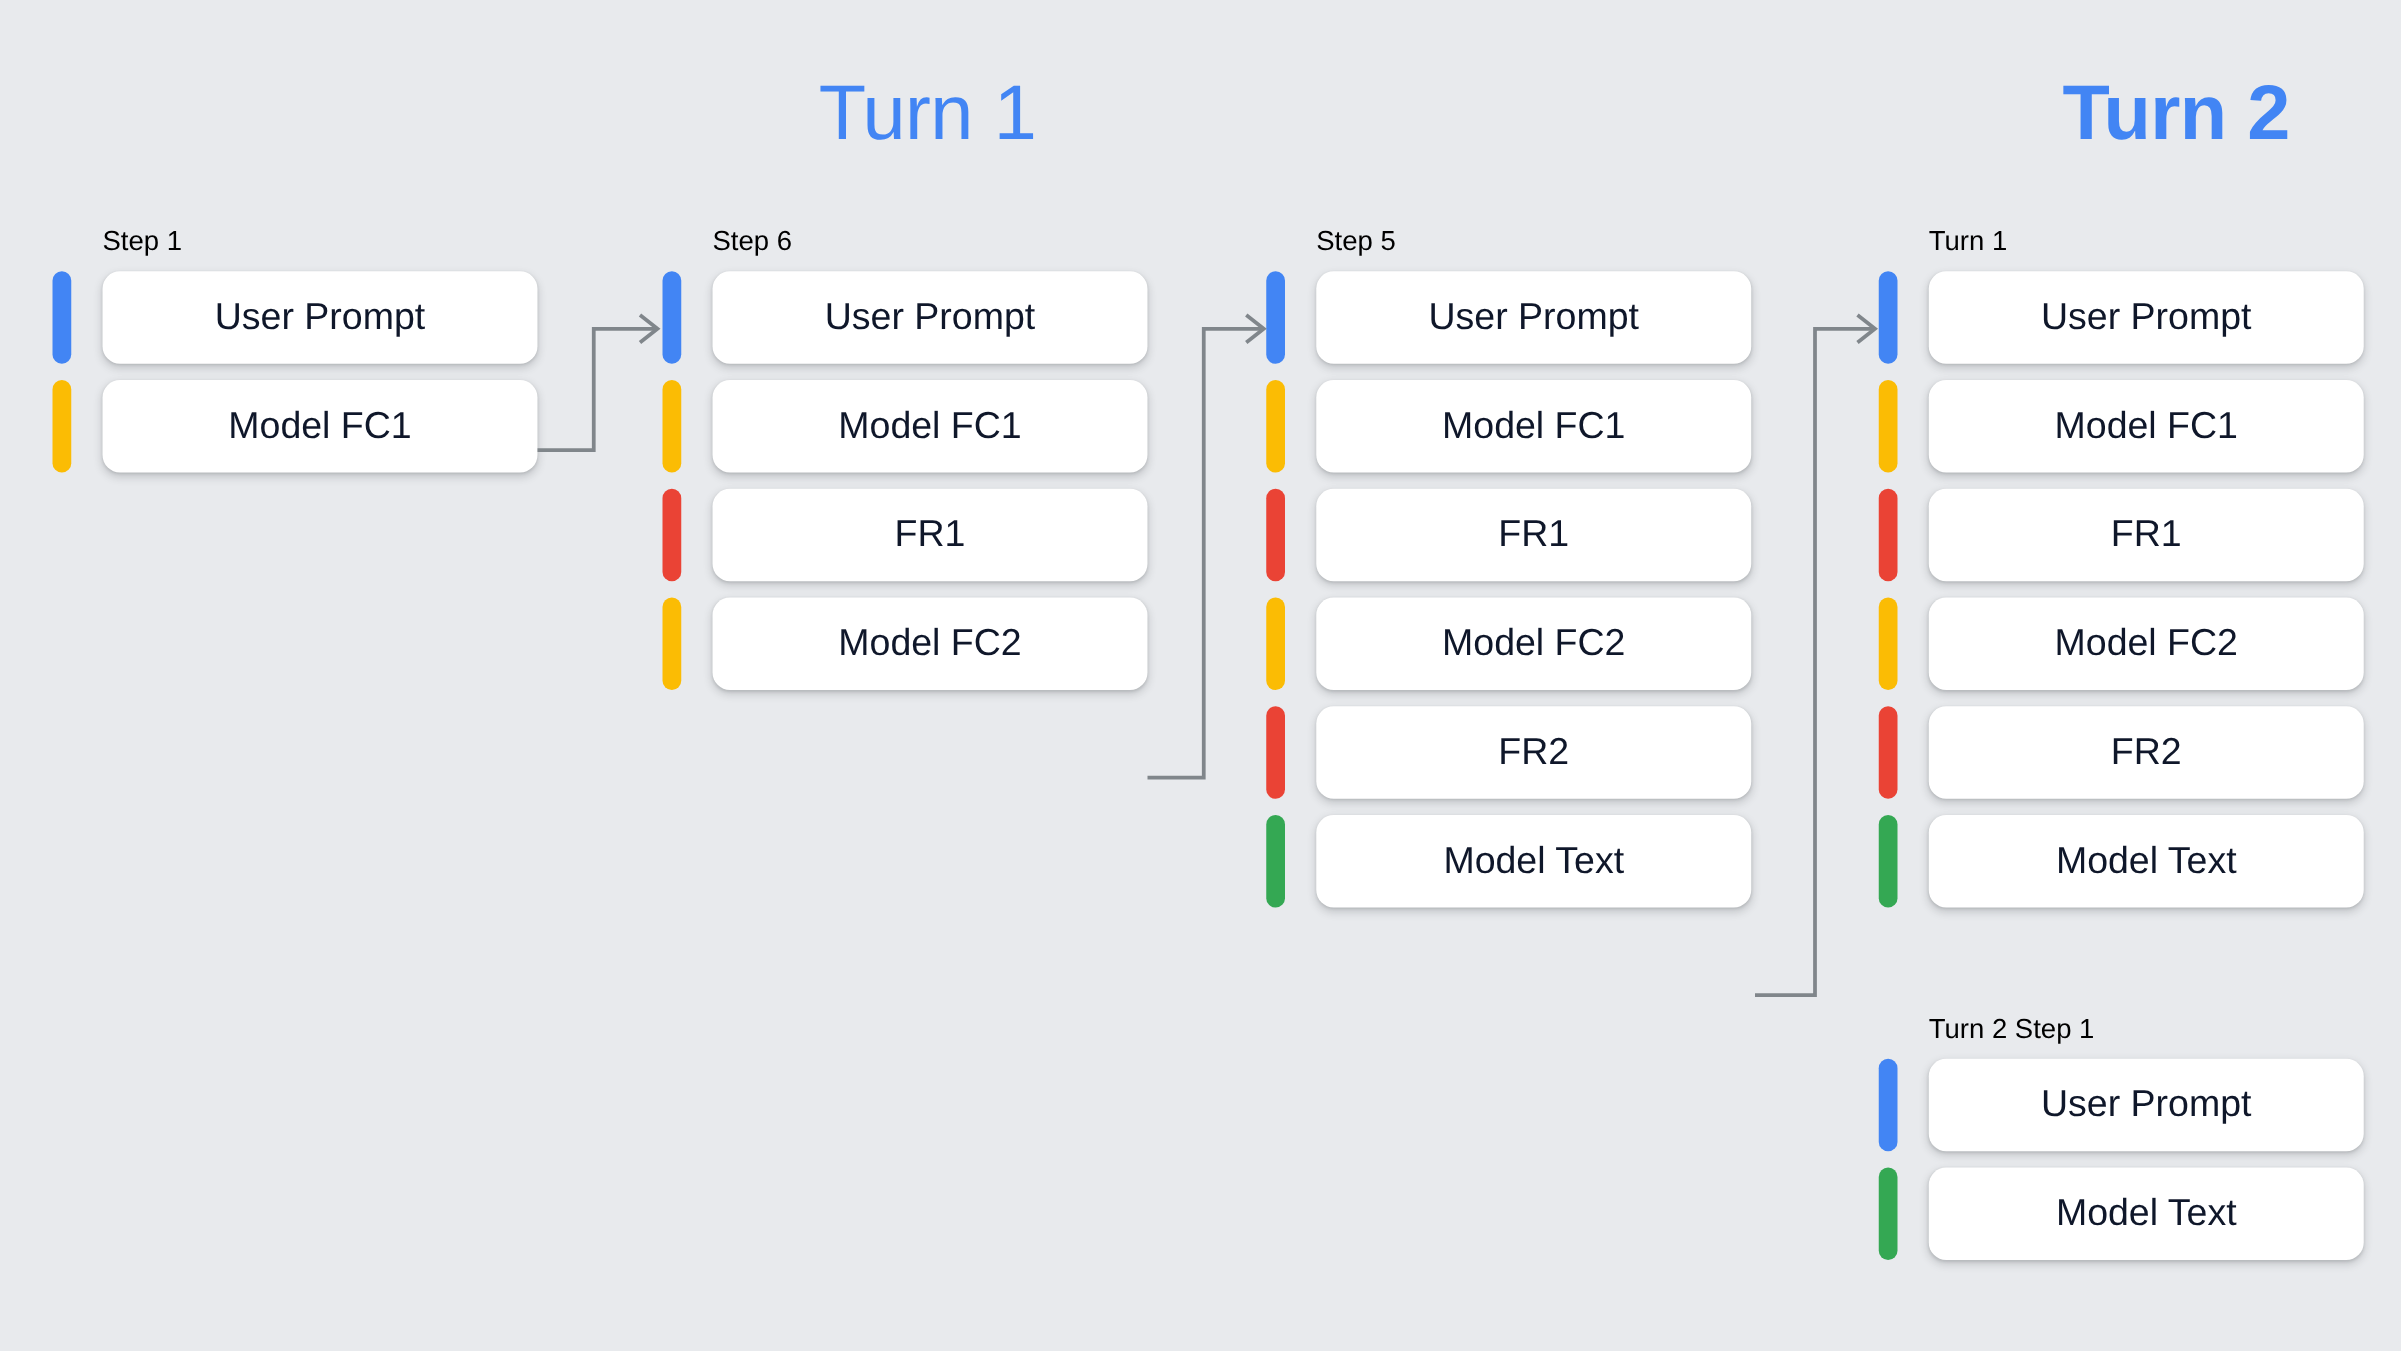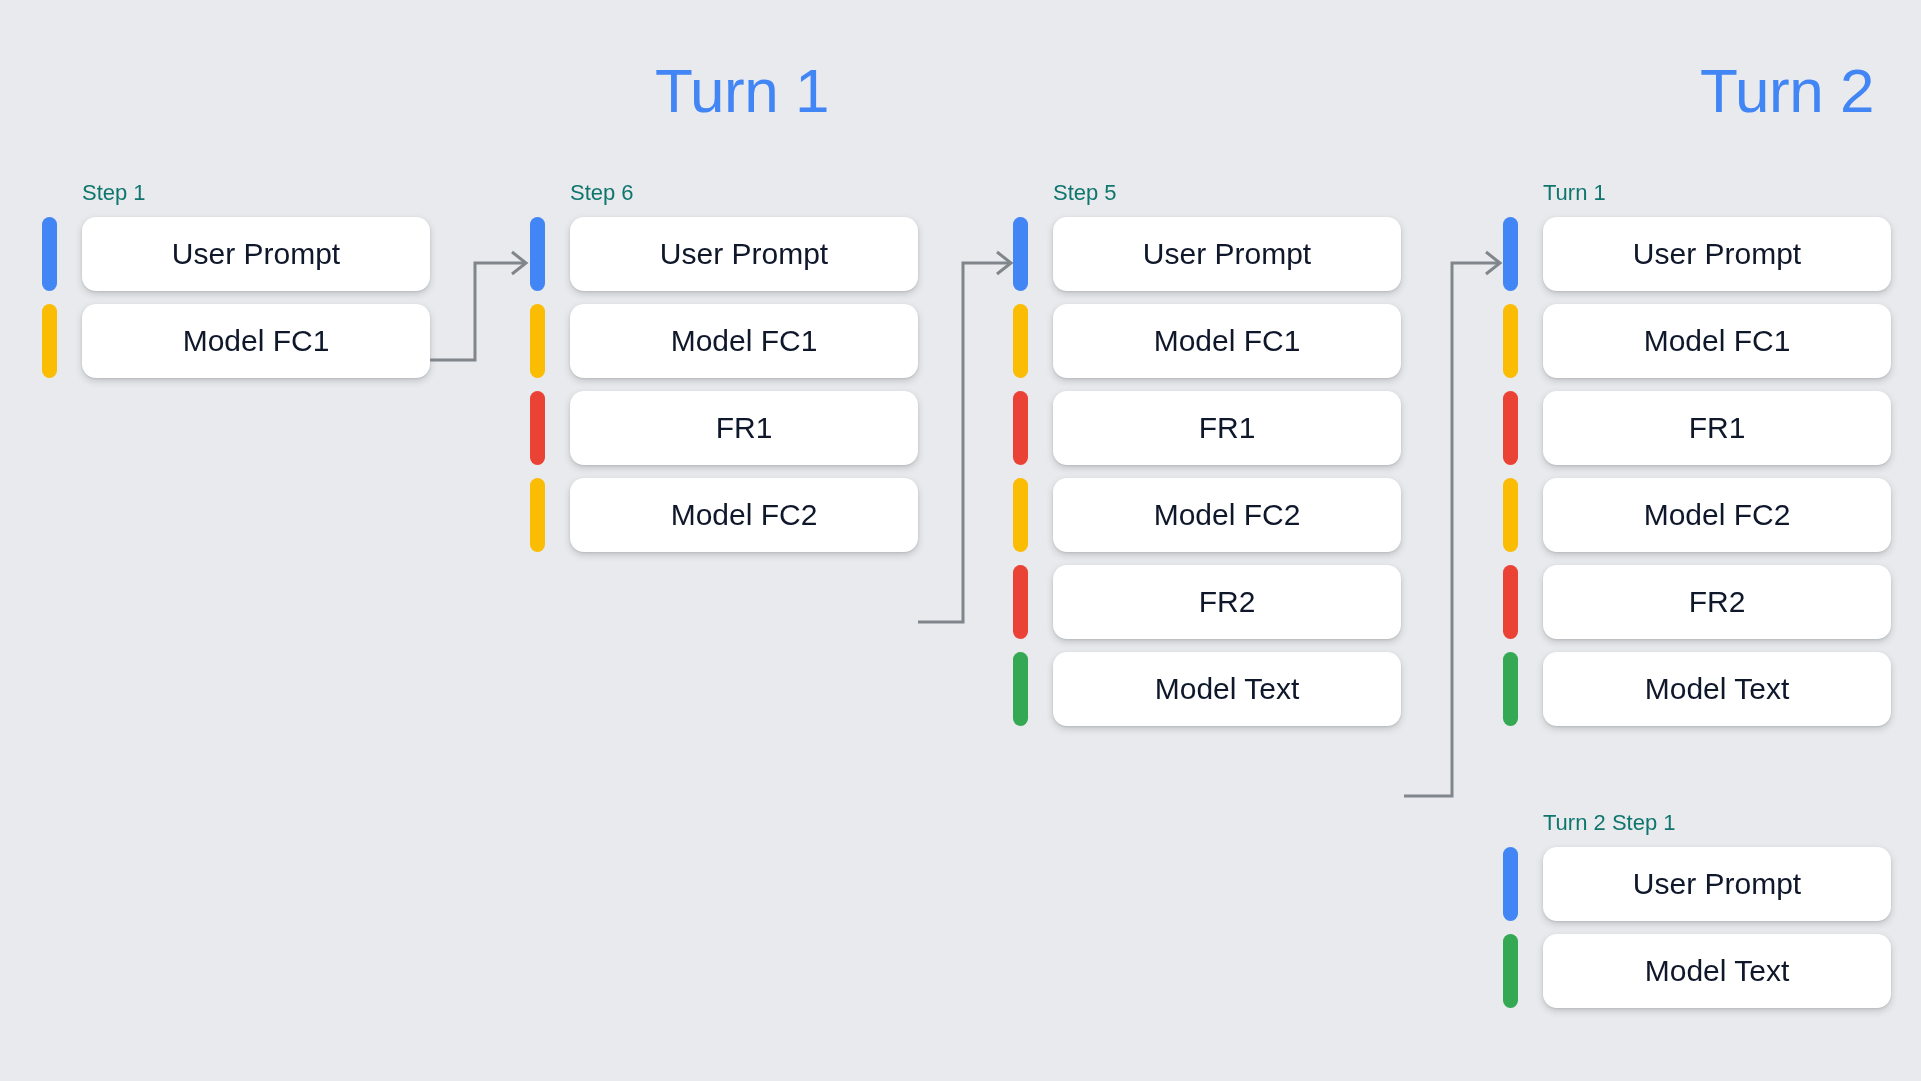"Turn 2" #title-turn-2 { font-weight: none -> bold; left: 1700px -> 1650px }
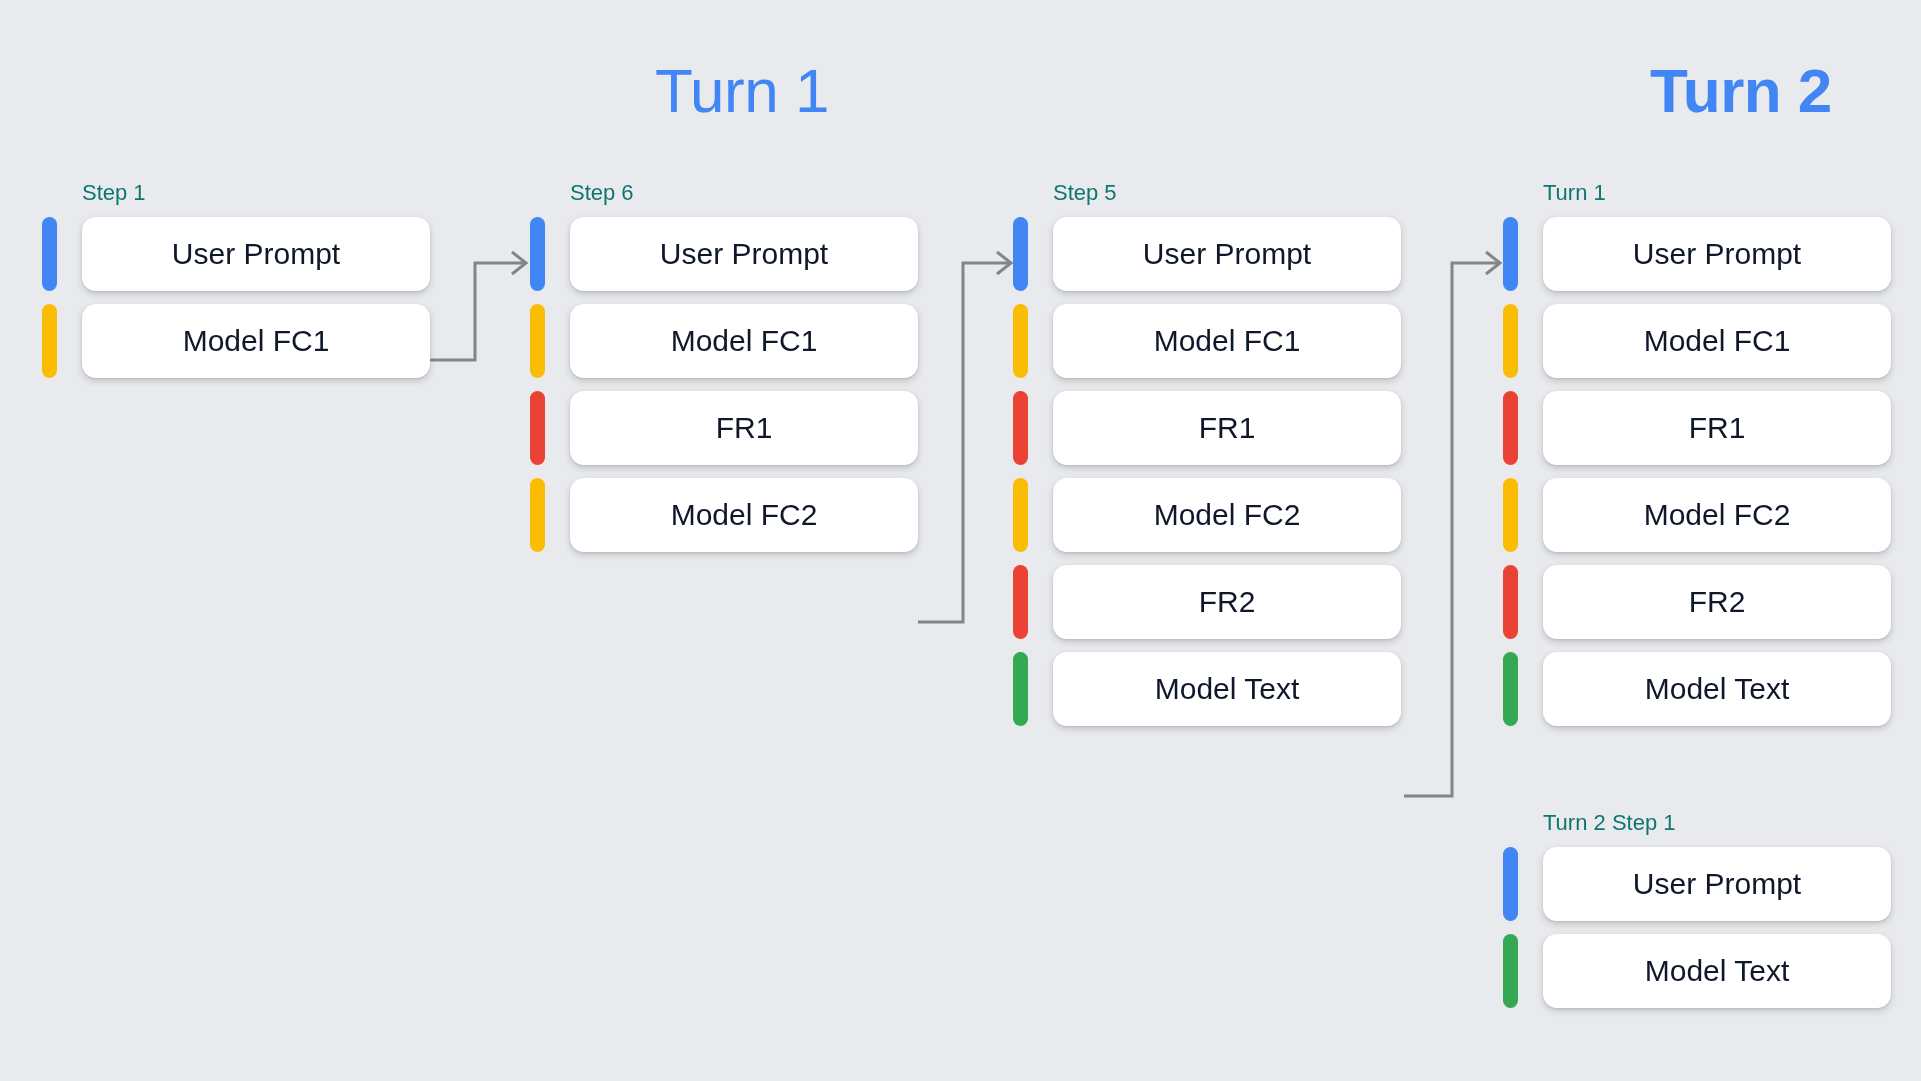"Step 1" .col-label { color: #0f766e -> #000000 }
